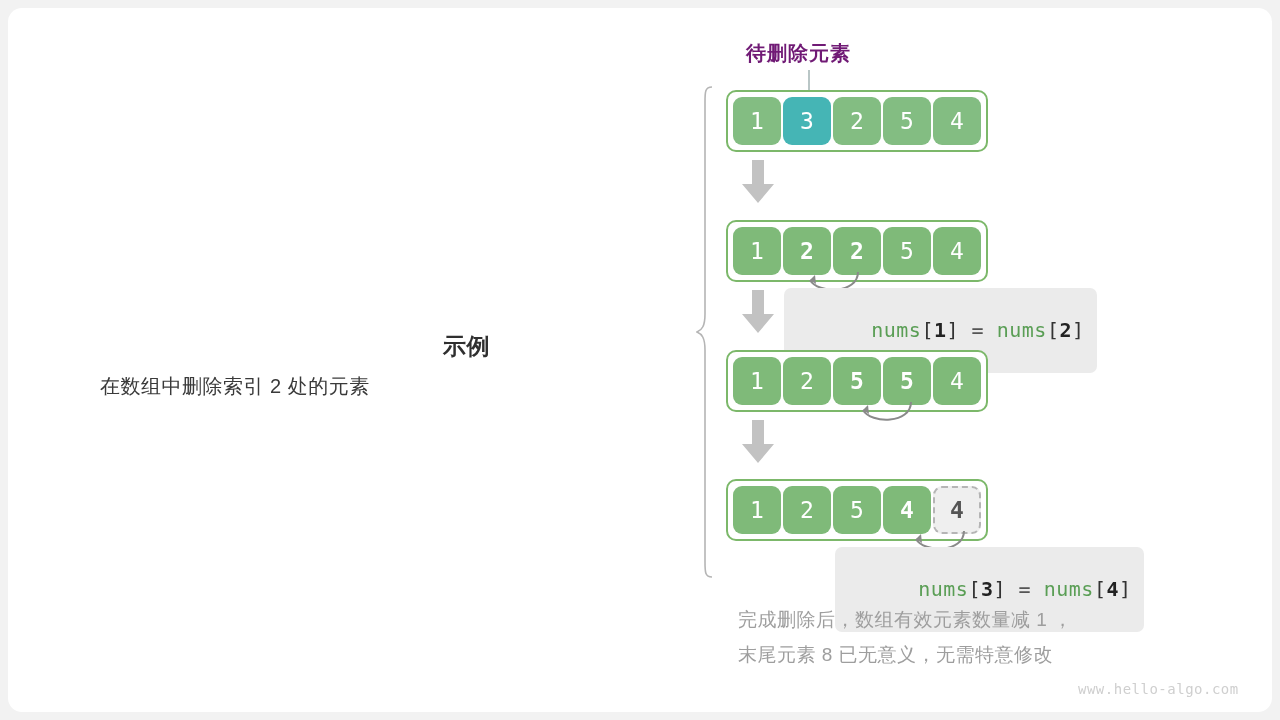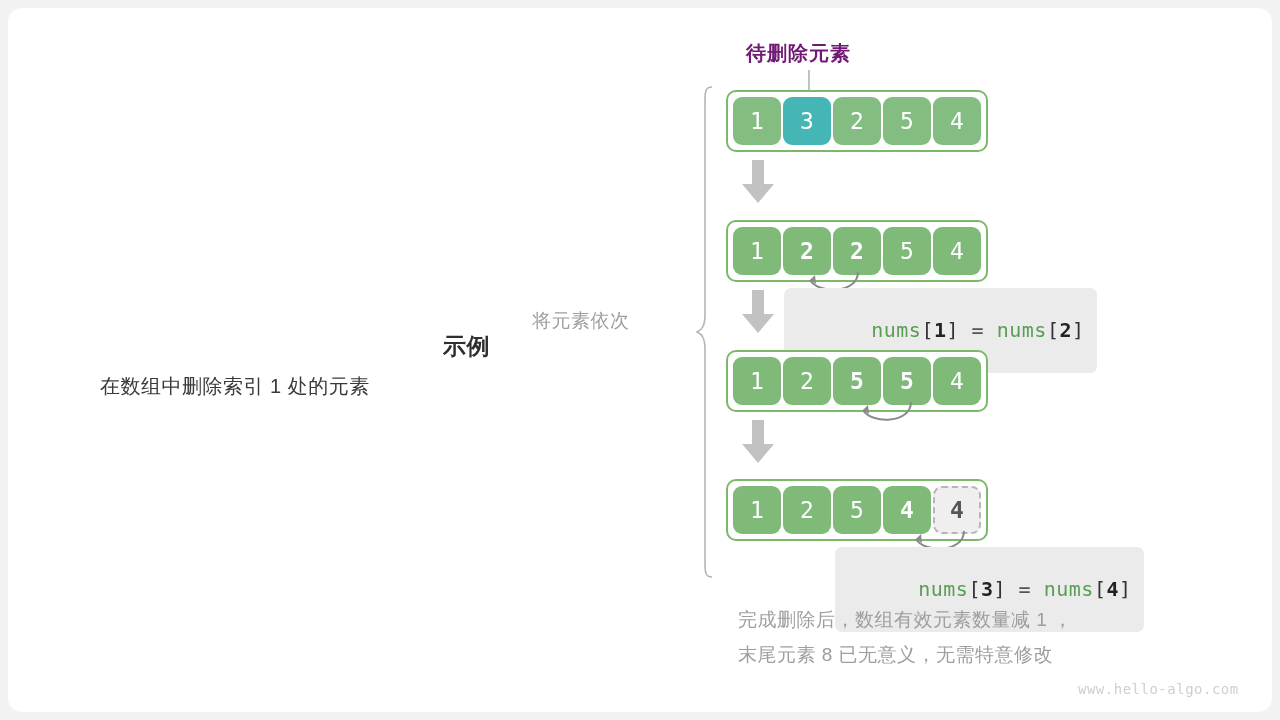"将元素依次" div { html: <div>将元素依次</div> -> none }
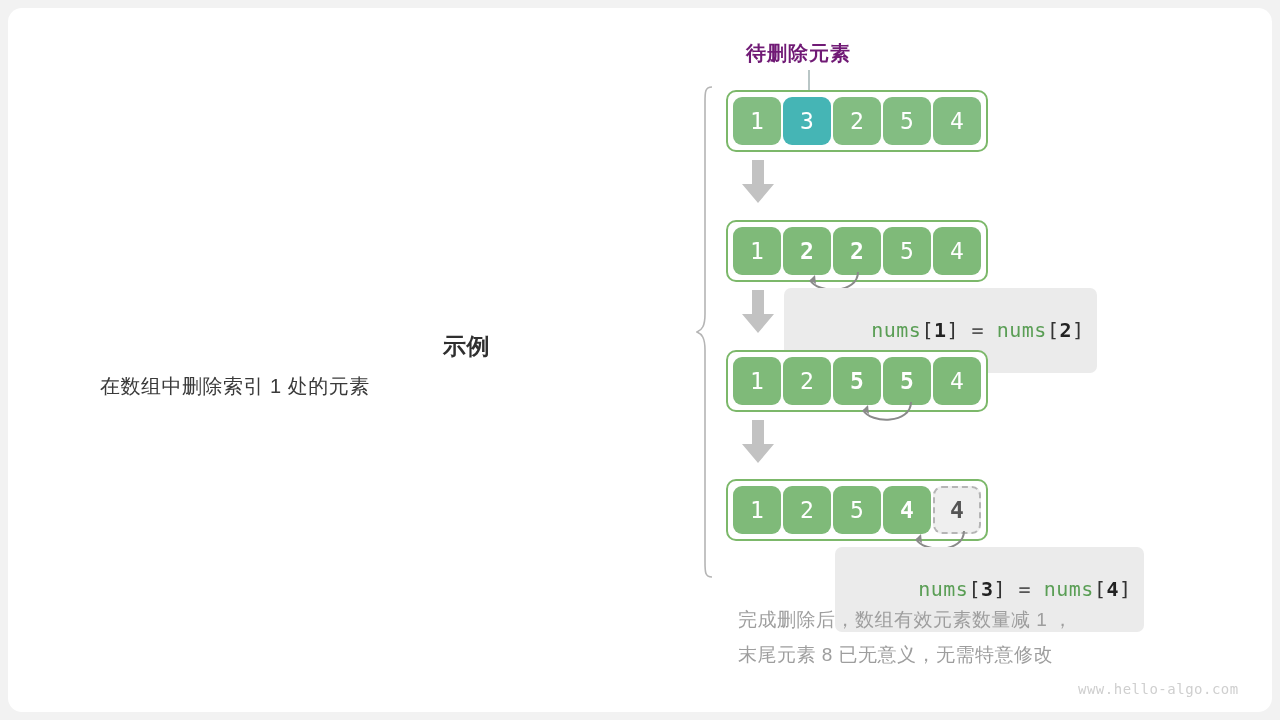"在数组中删除索引 1 处的元素" div.example-sub { text: 1 -> 2 }
